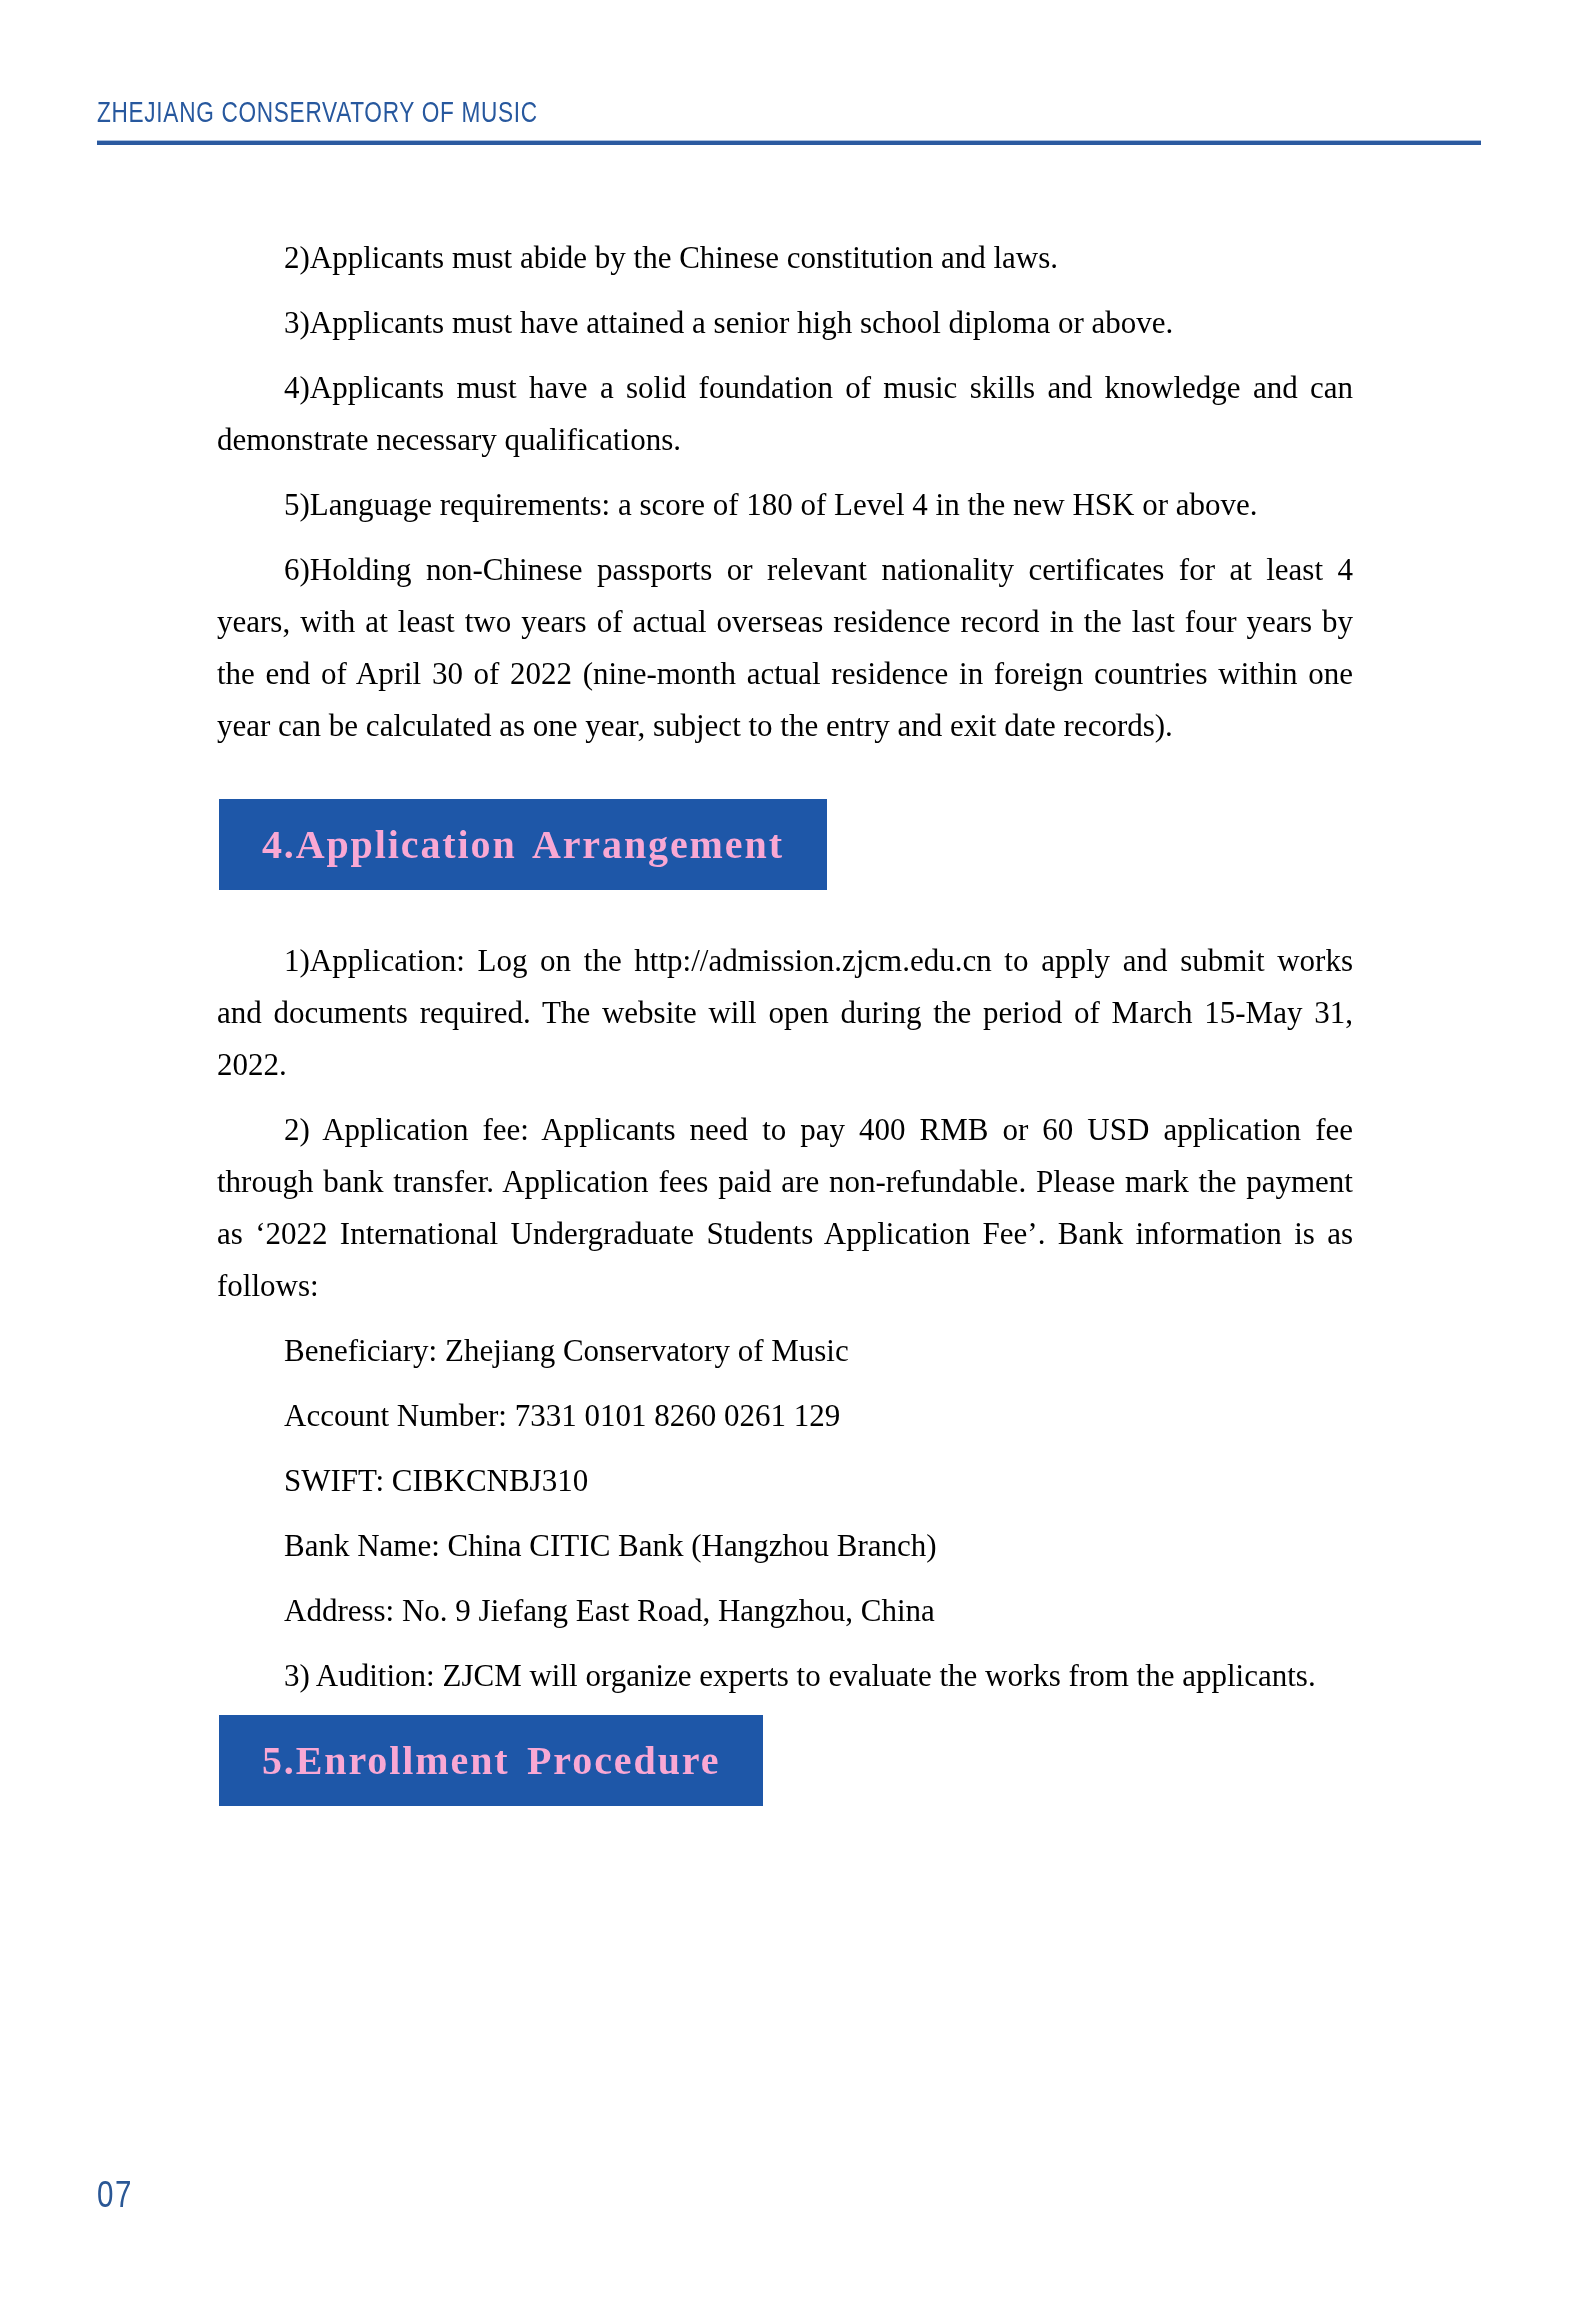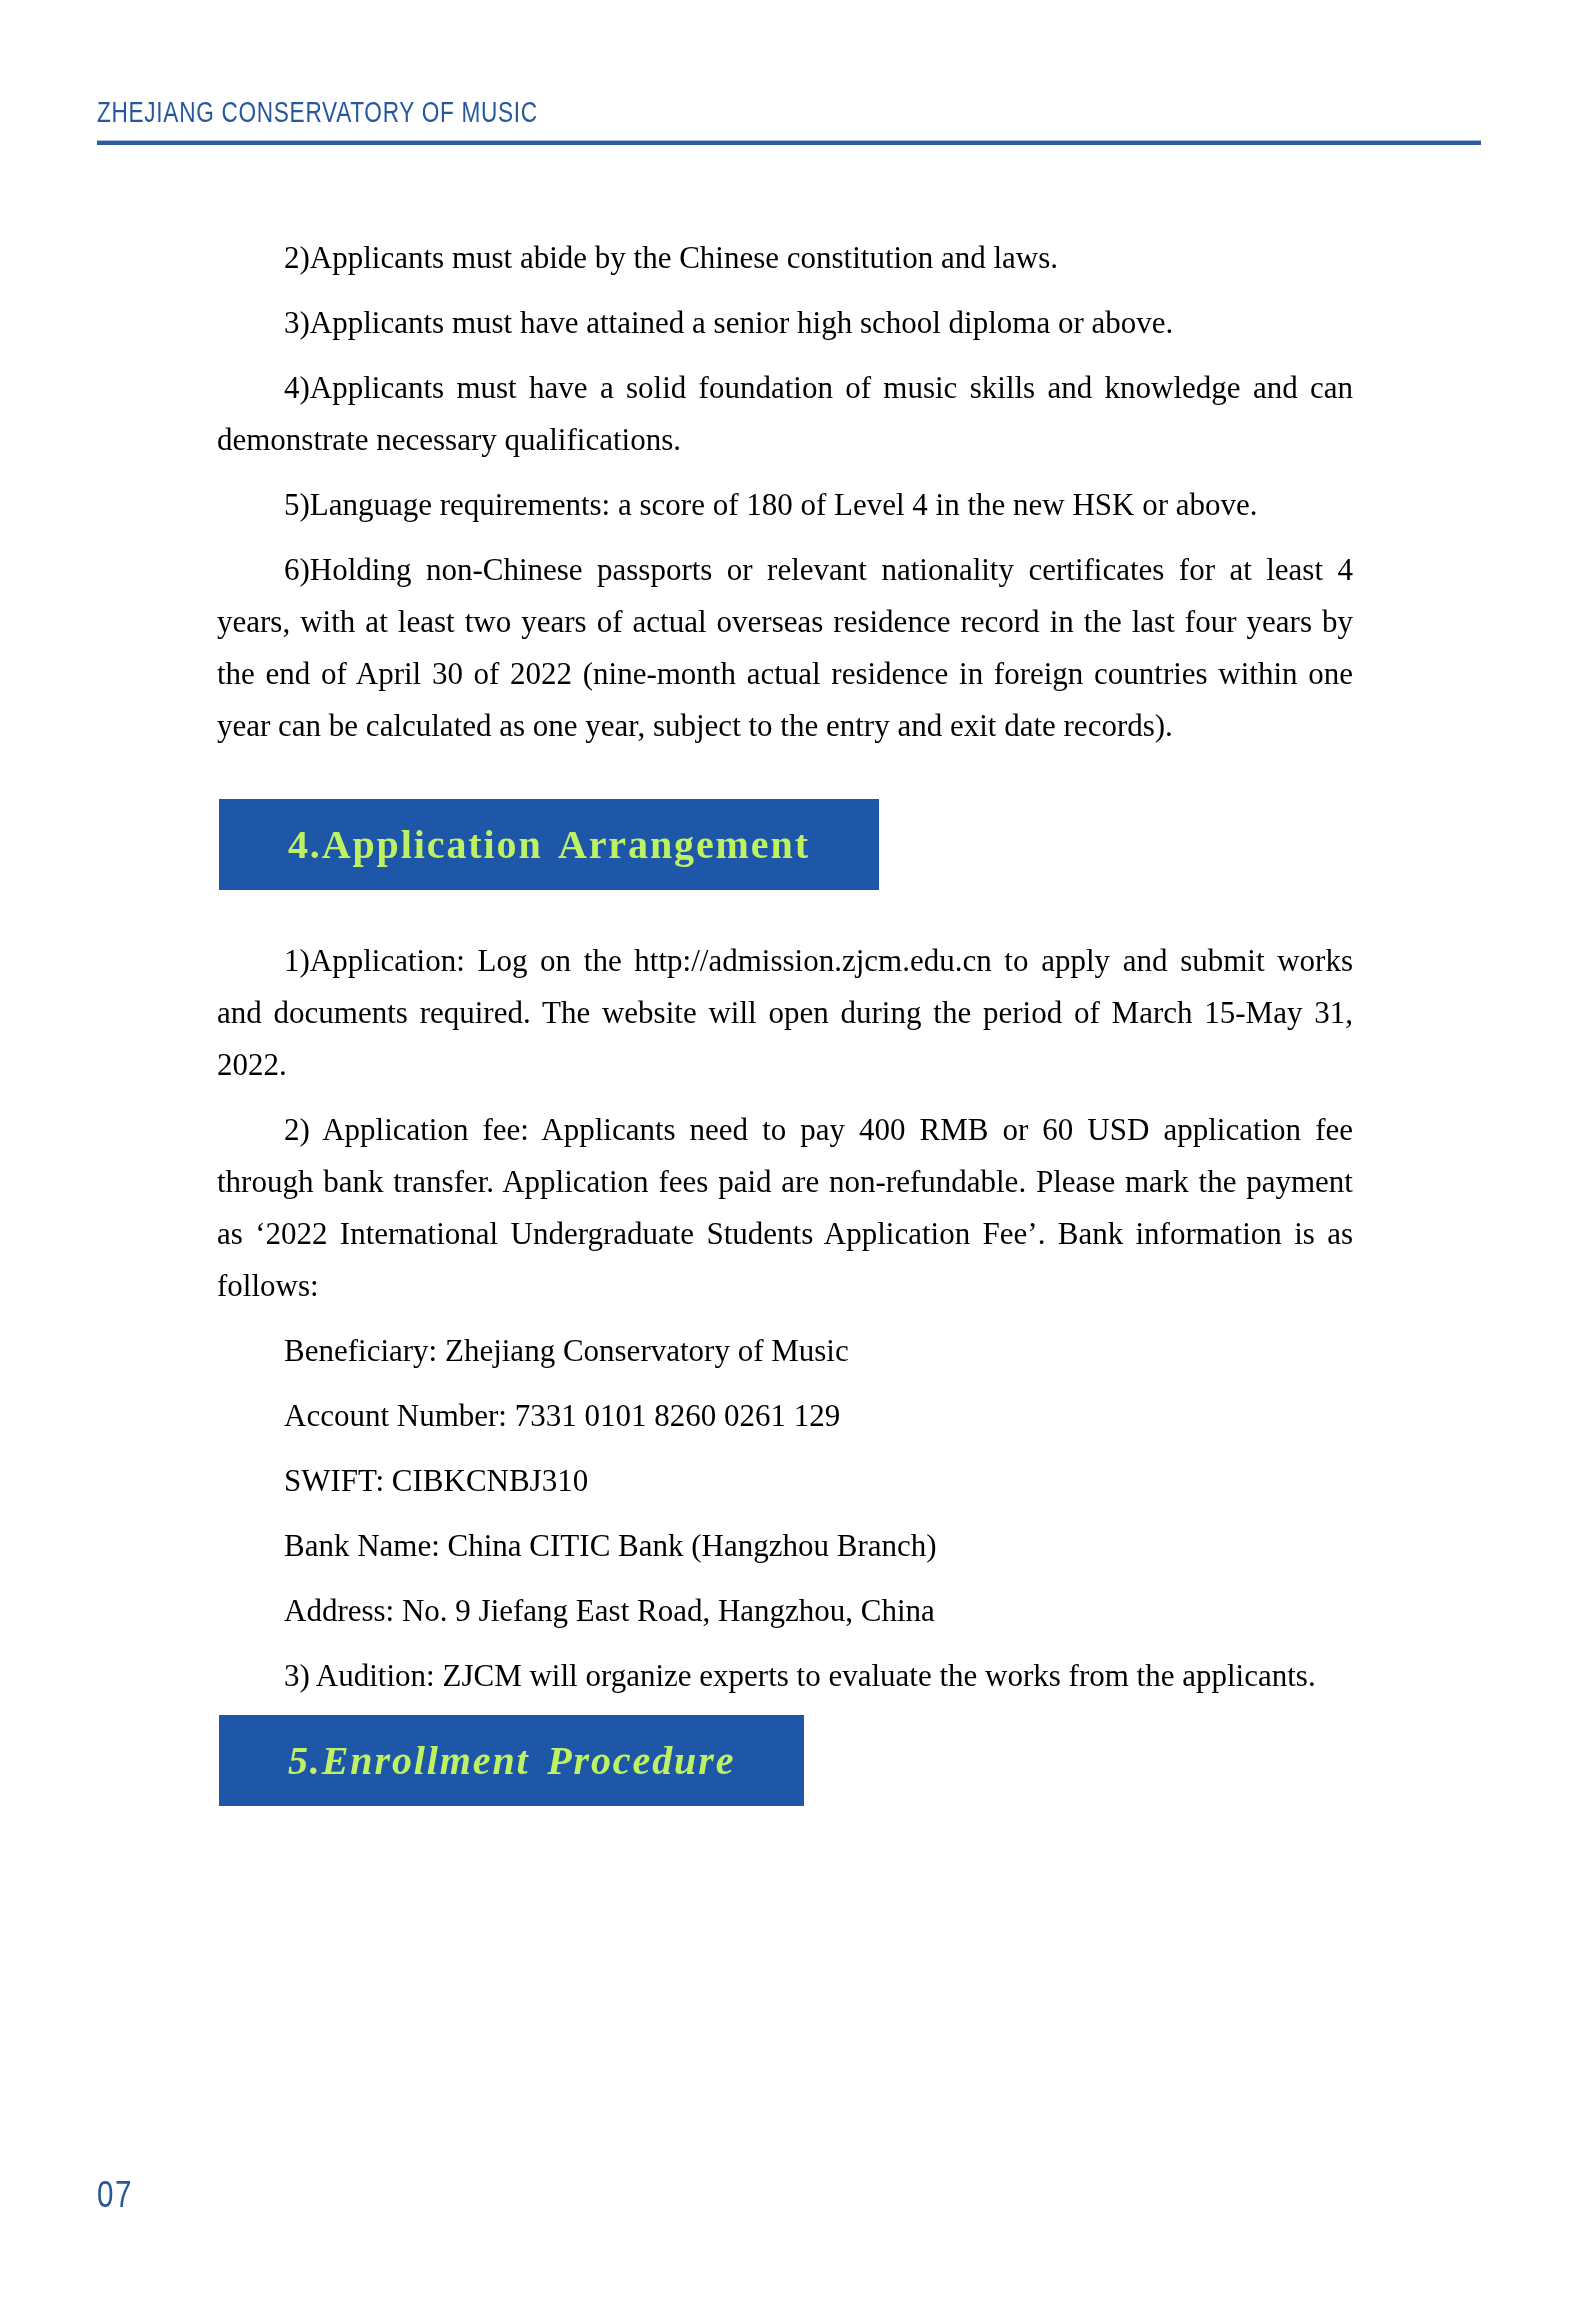"4.Application Arrangement" .section-title { color: #bef264 -> #f9a8d4; padding: 0 69px -> 0 43px }
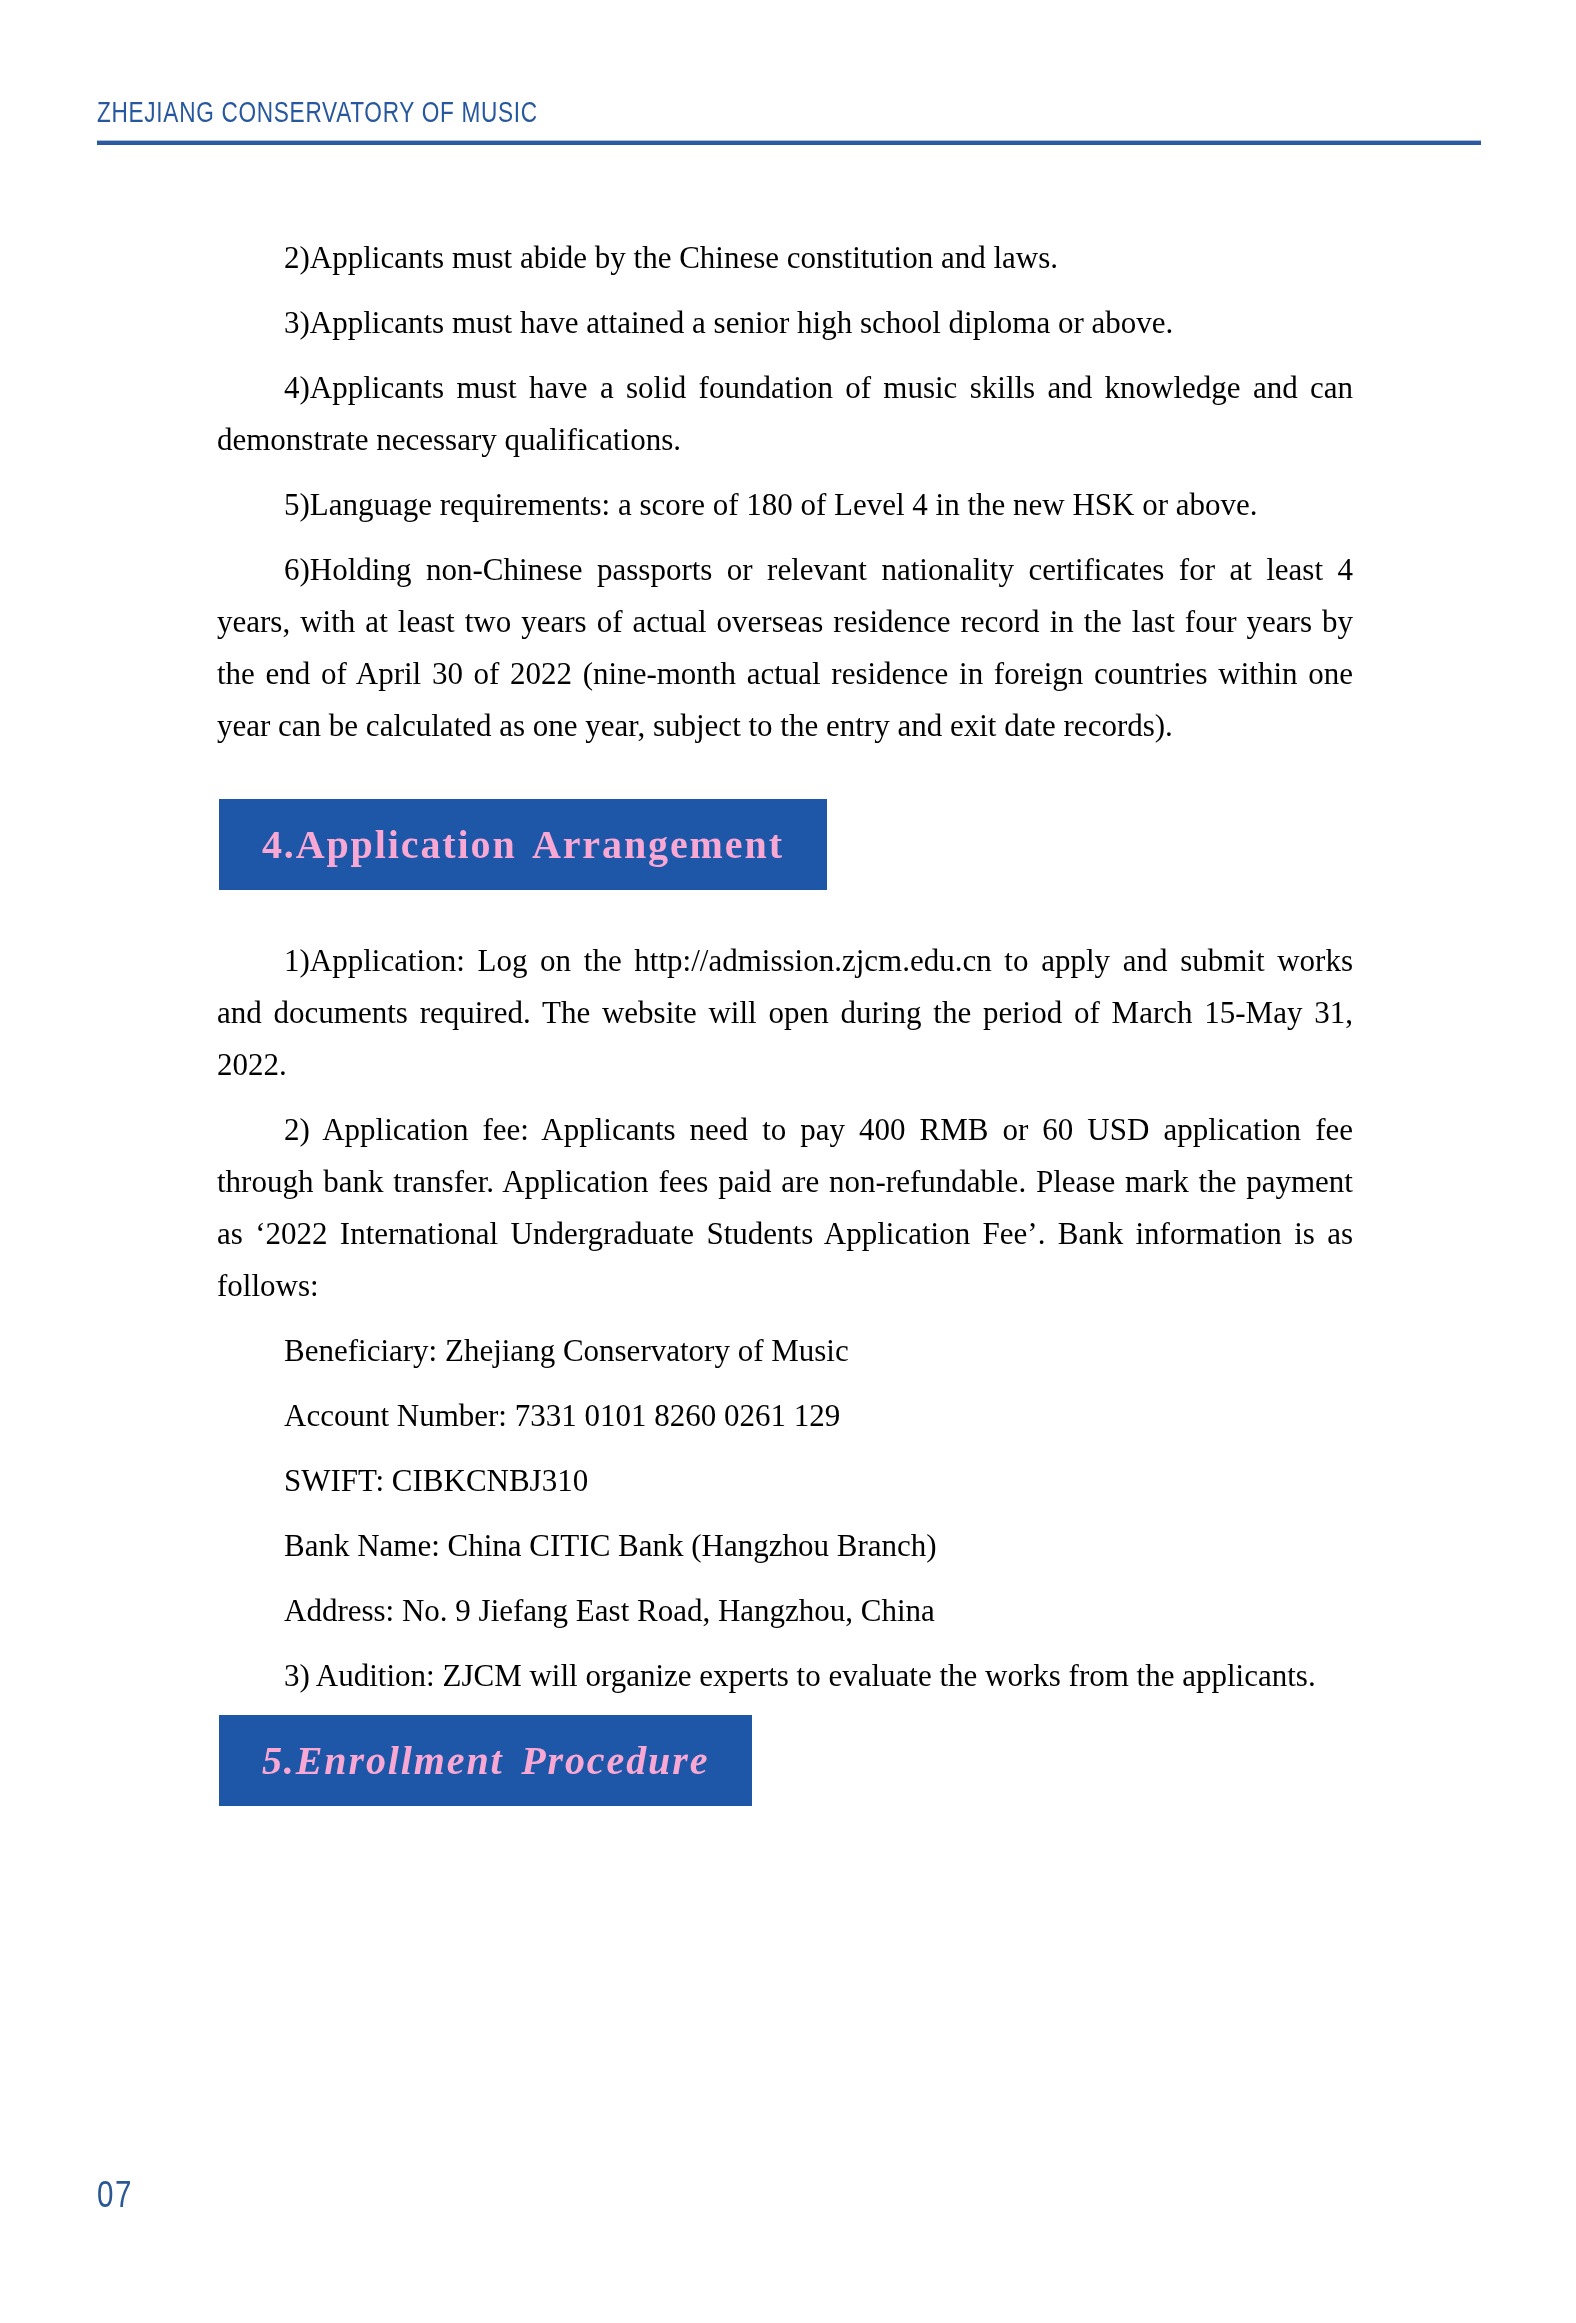"5.Enrollment Procedure" .mt-box2 { font-style: italic -> none }
